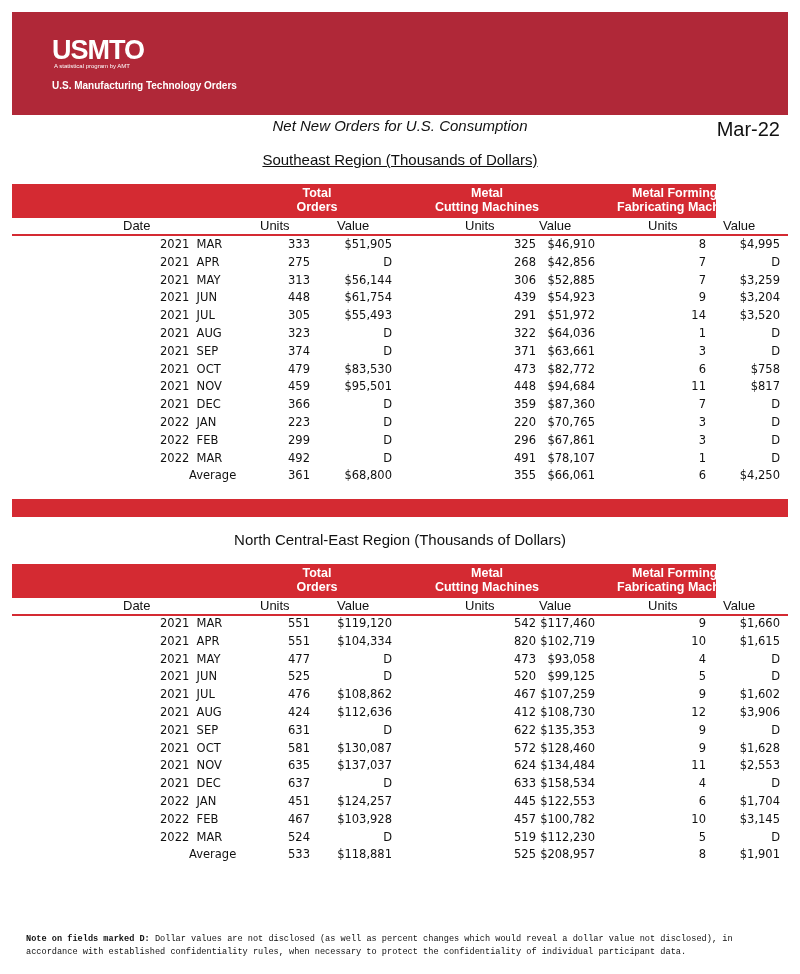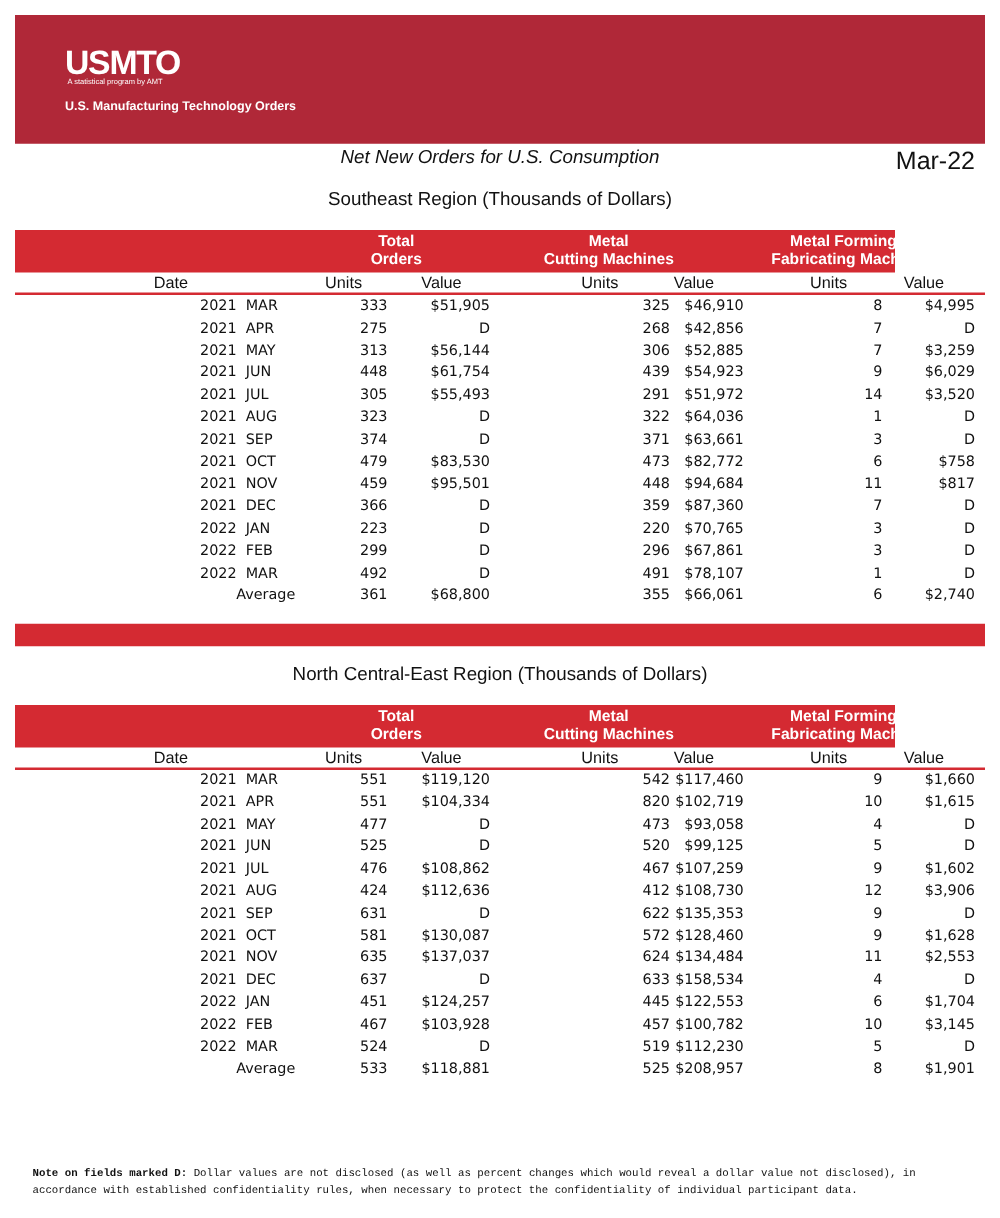"Southeast Region (Thousands of Dollars)" div.region-title { text-decoration: none -> underline }
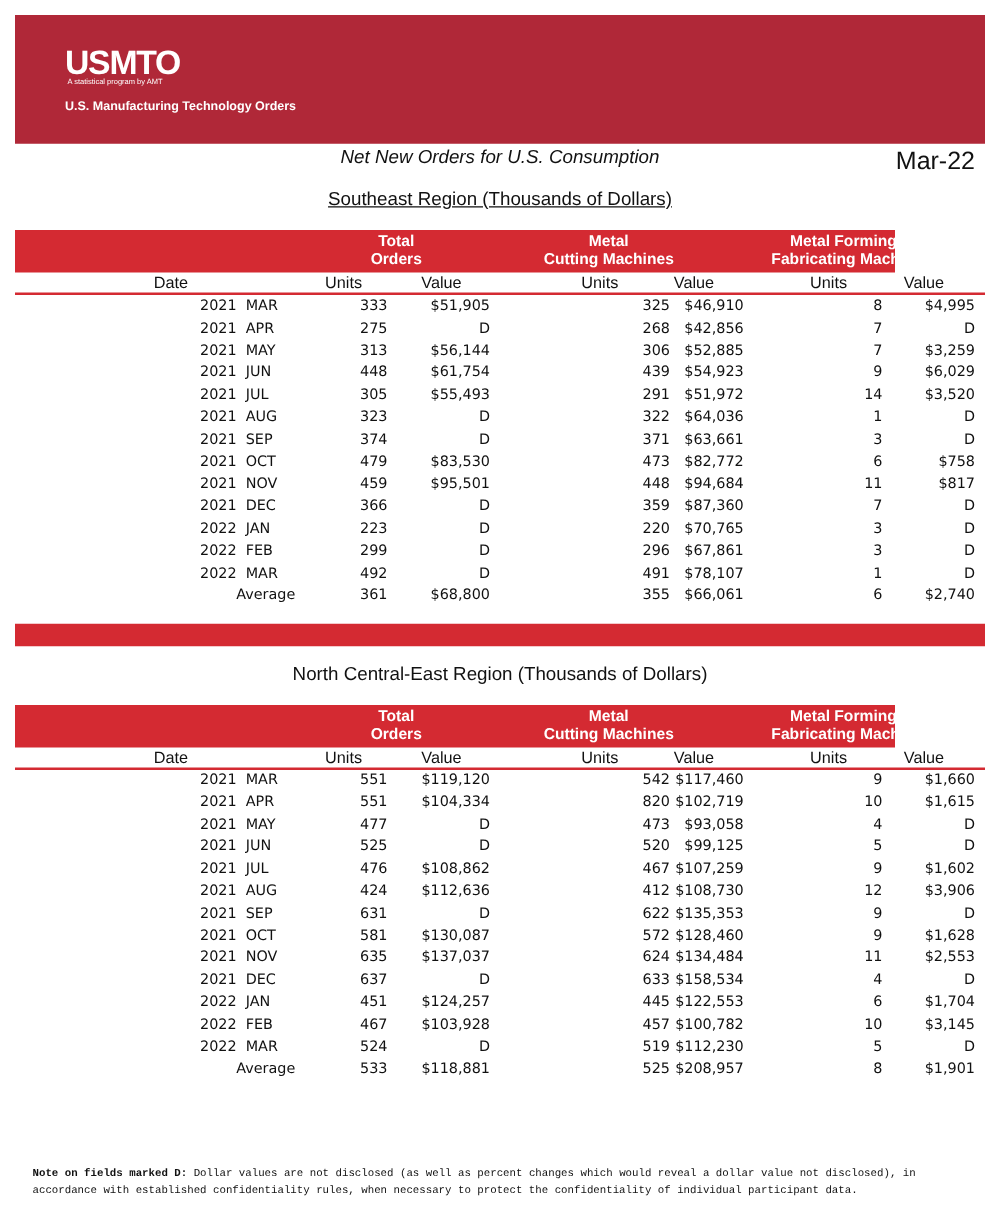"$6,029" span.c-fv { text: $6,029 -> $3,204 }
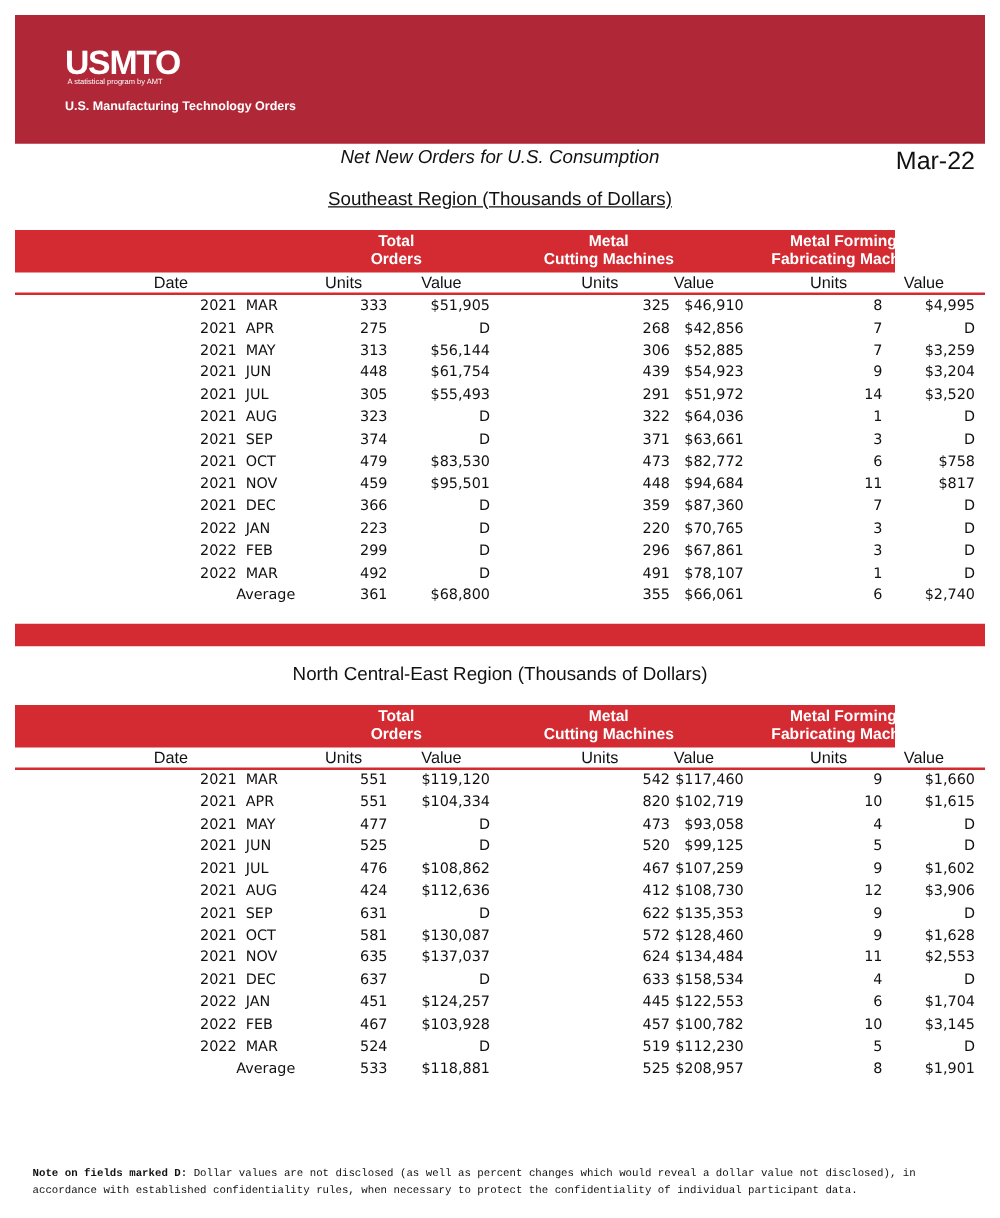"$2,740" span.c-fv { text: $2,740 -> $4,250 }
